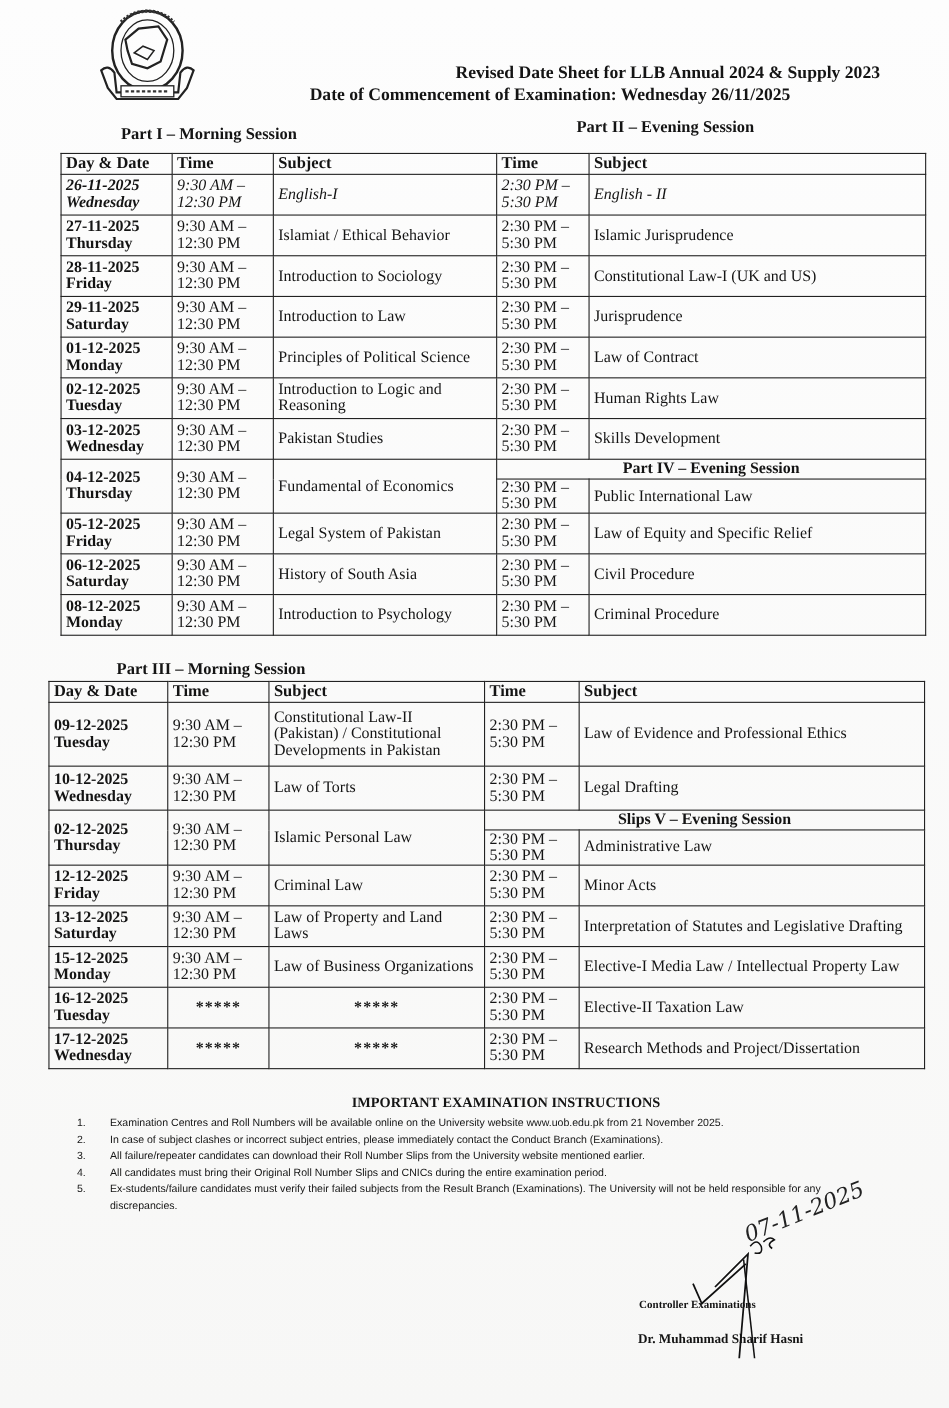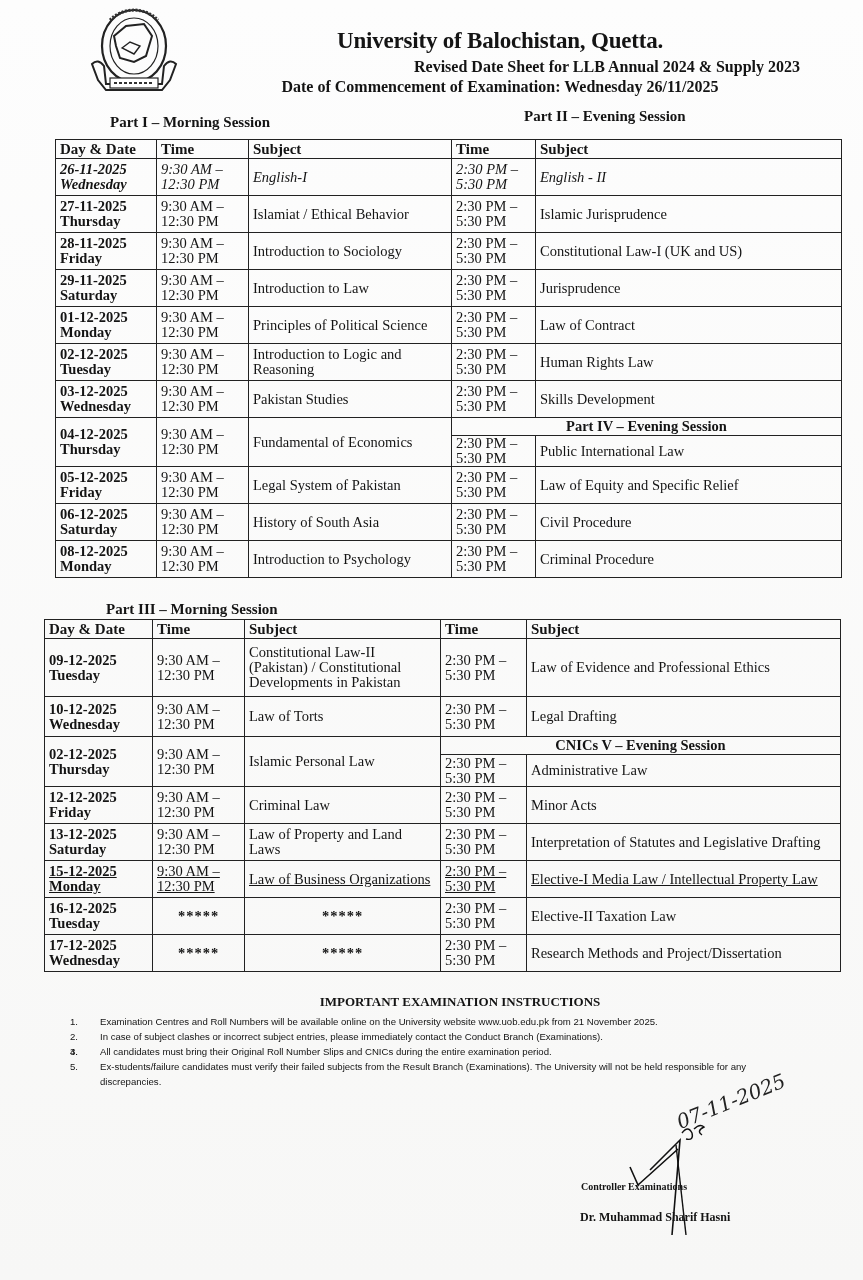"University of Balochistan, Quetta." div.title { html: <div>University of Balochistan, Quetta.</div> -> none }
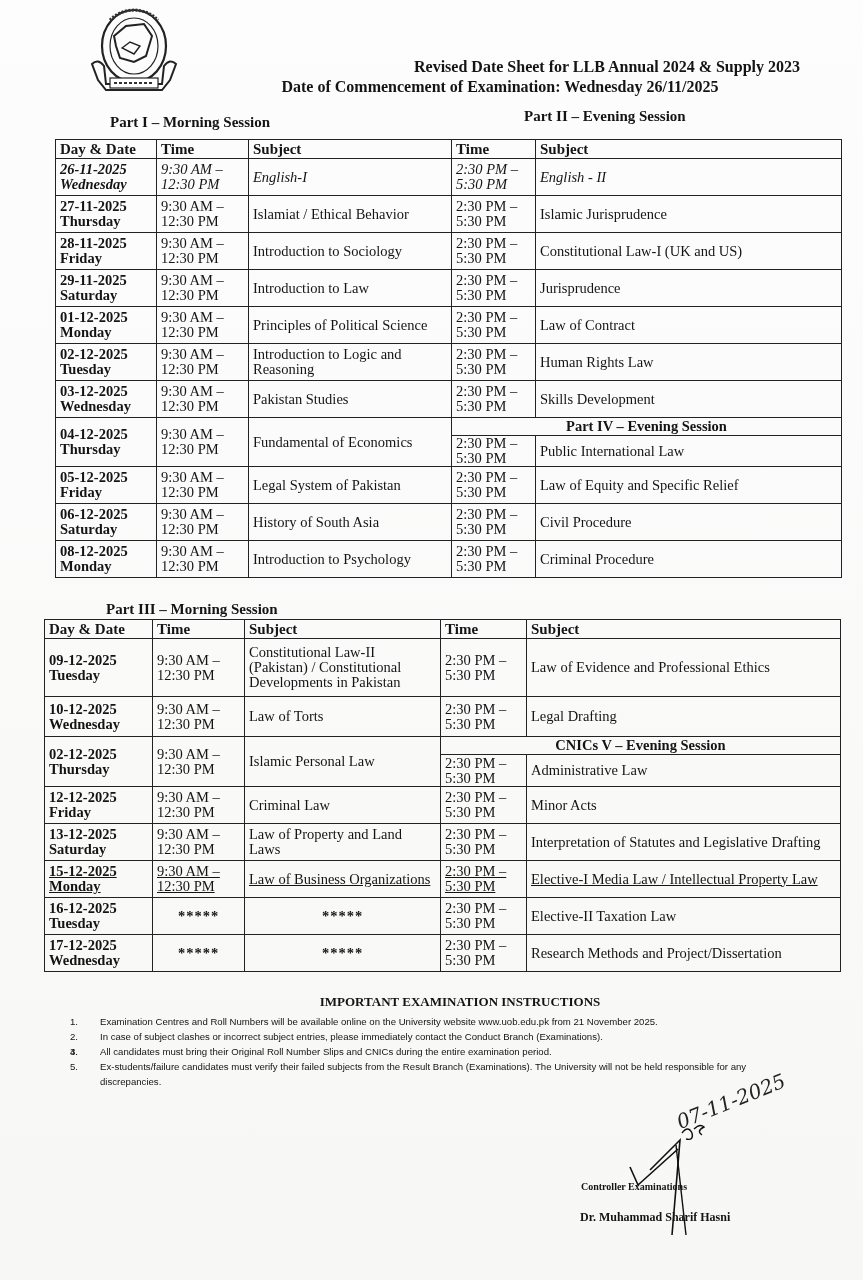"CNICs V – Evening Session" td.span-head { text: CNICs -> Slips }
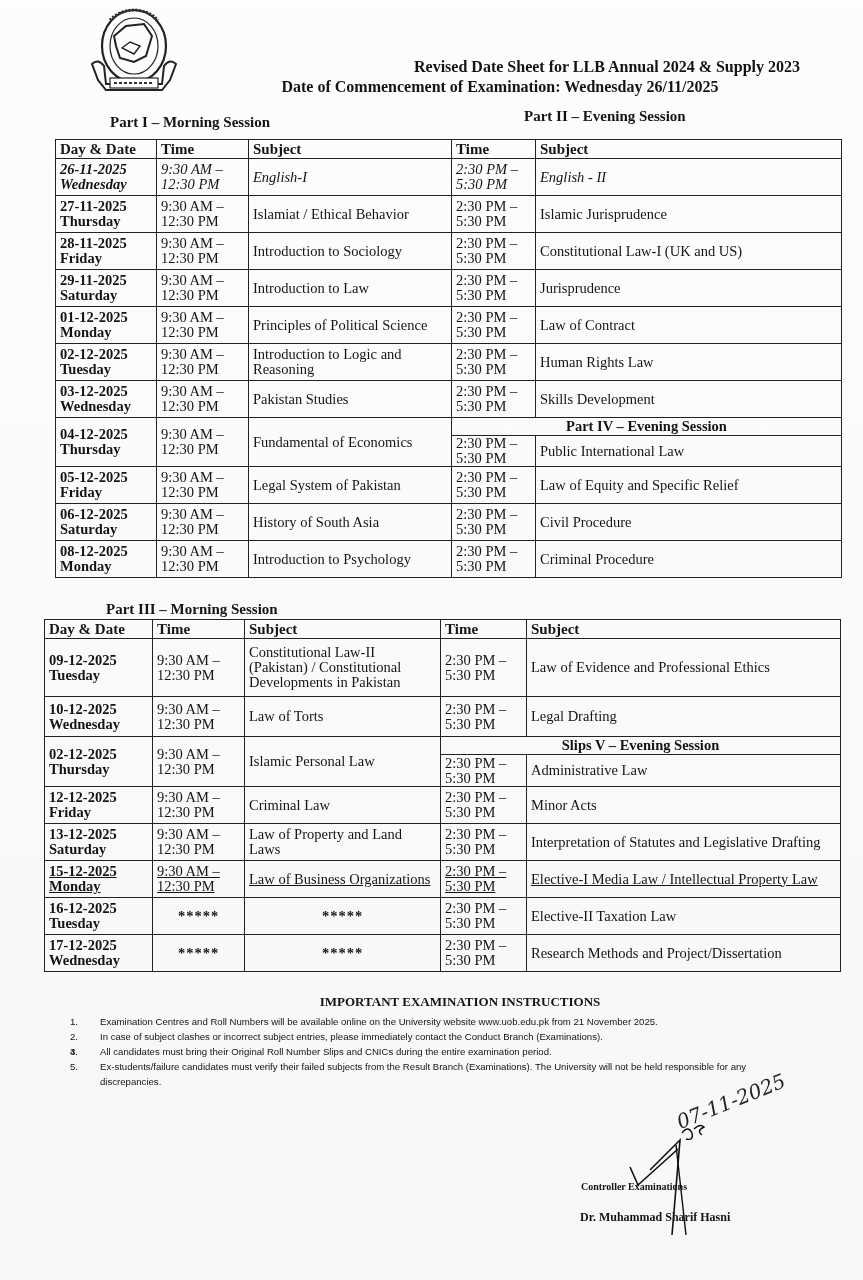"15-12-2025" tr { text-decoration: underline -> none }
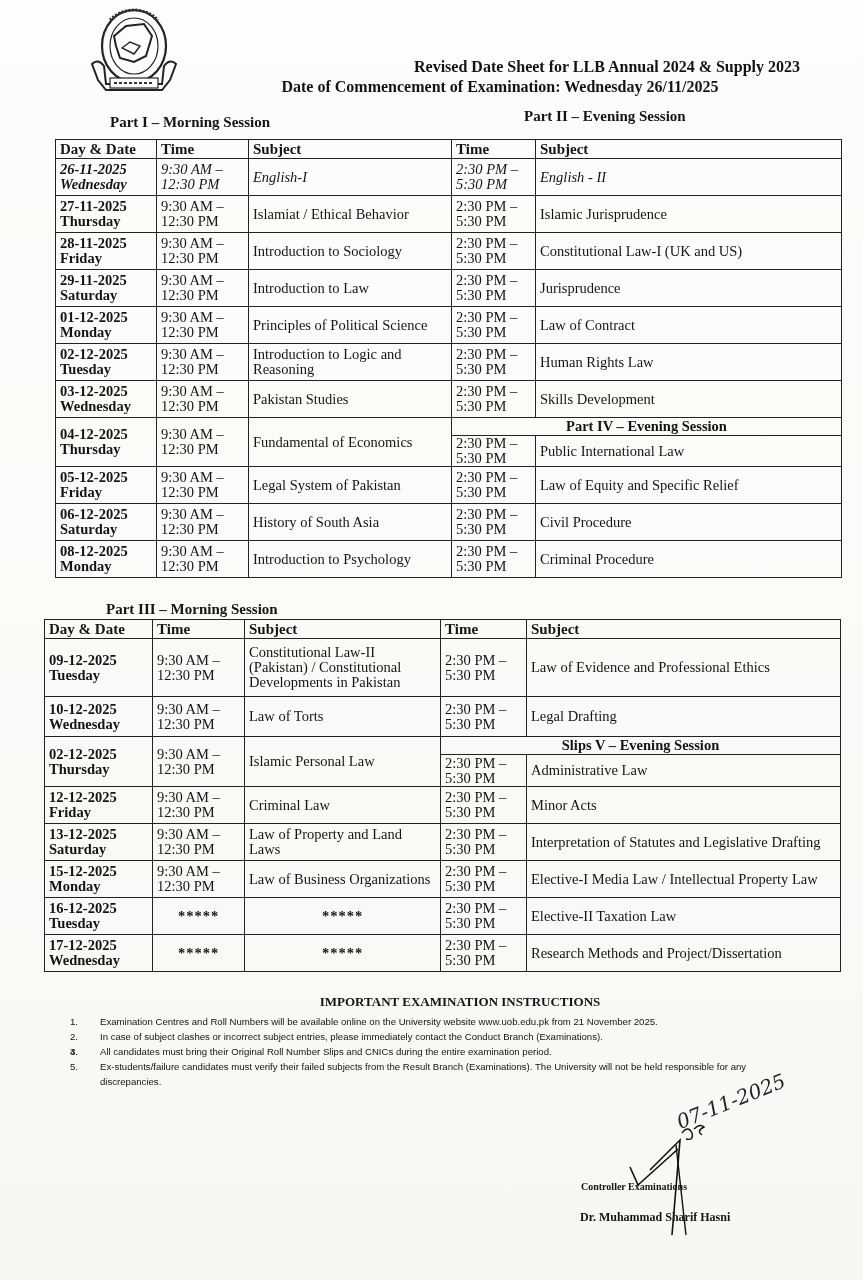"All failure/repeater candidates can" span { html: none -> <span>All failure/repeater candidates can download their Roll Number Slips from the University website mentioned earlier.</span> }
